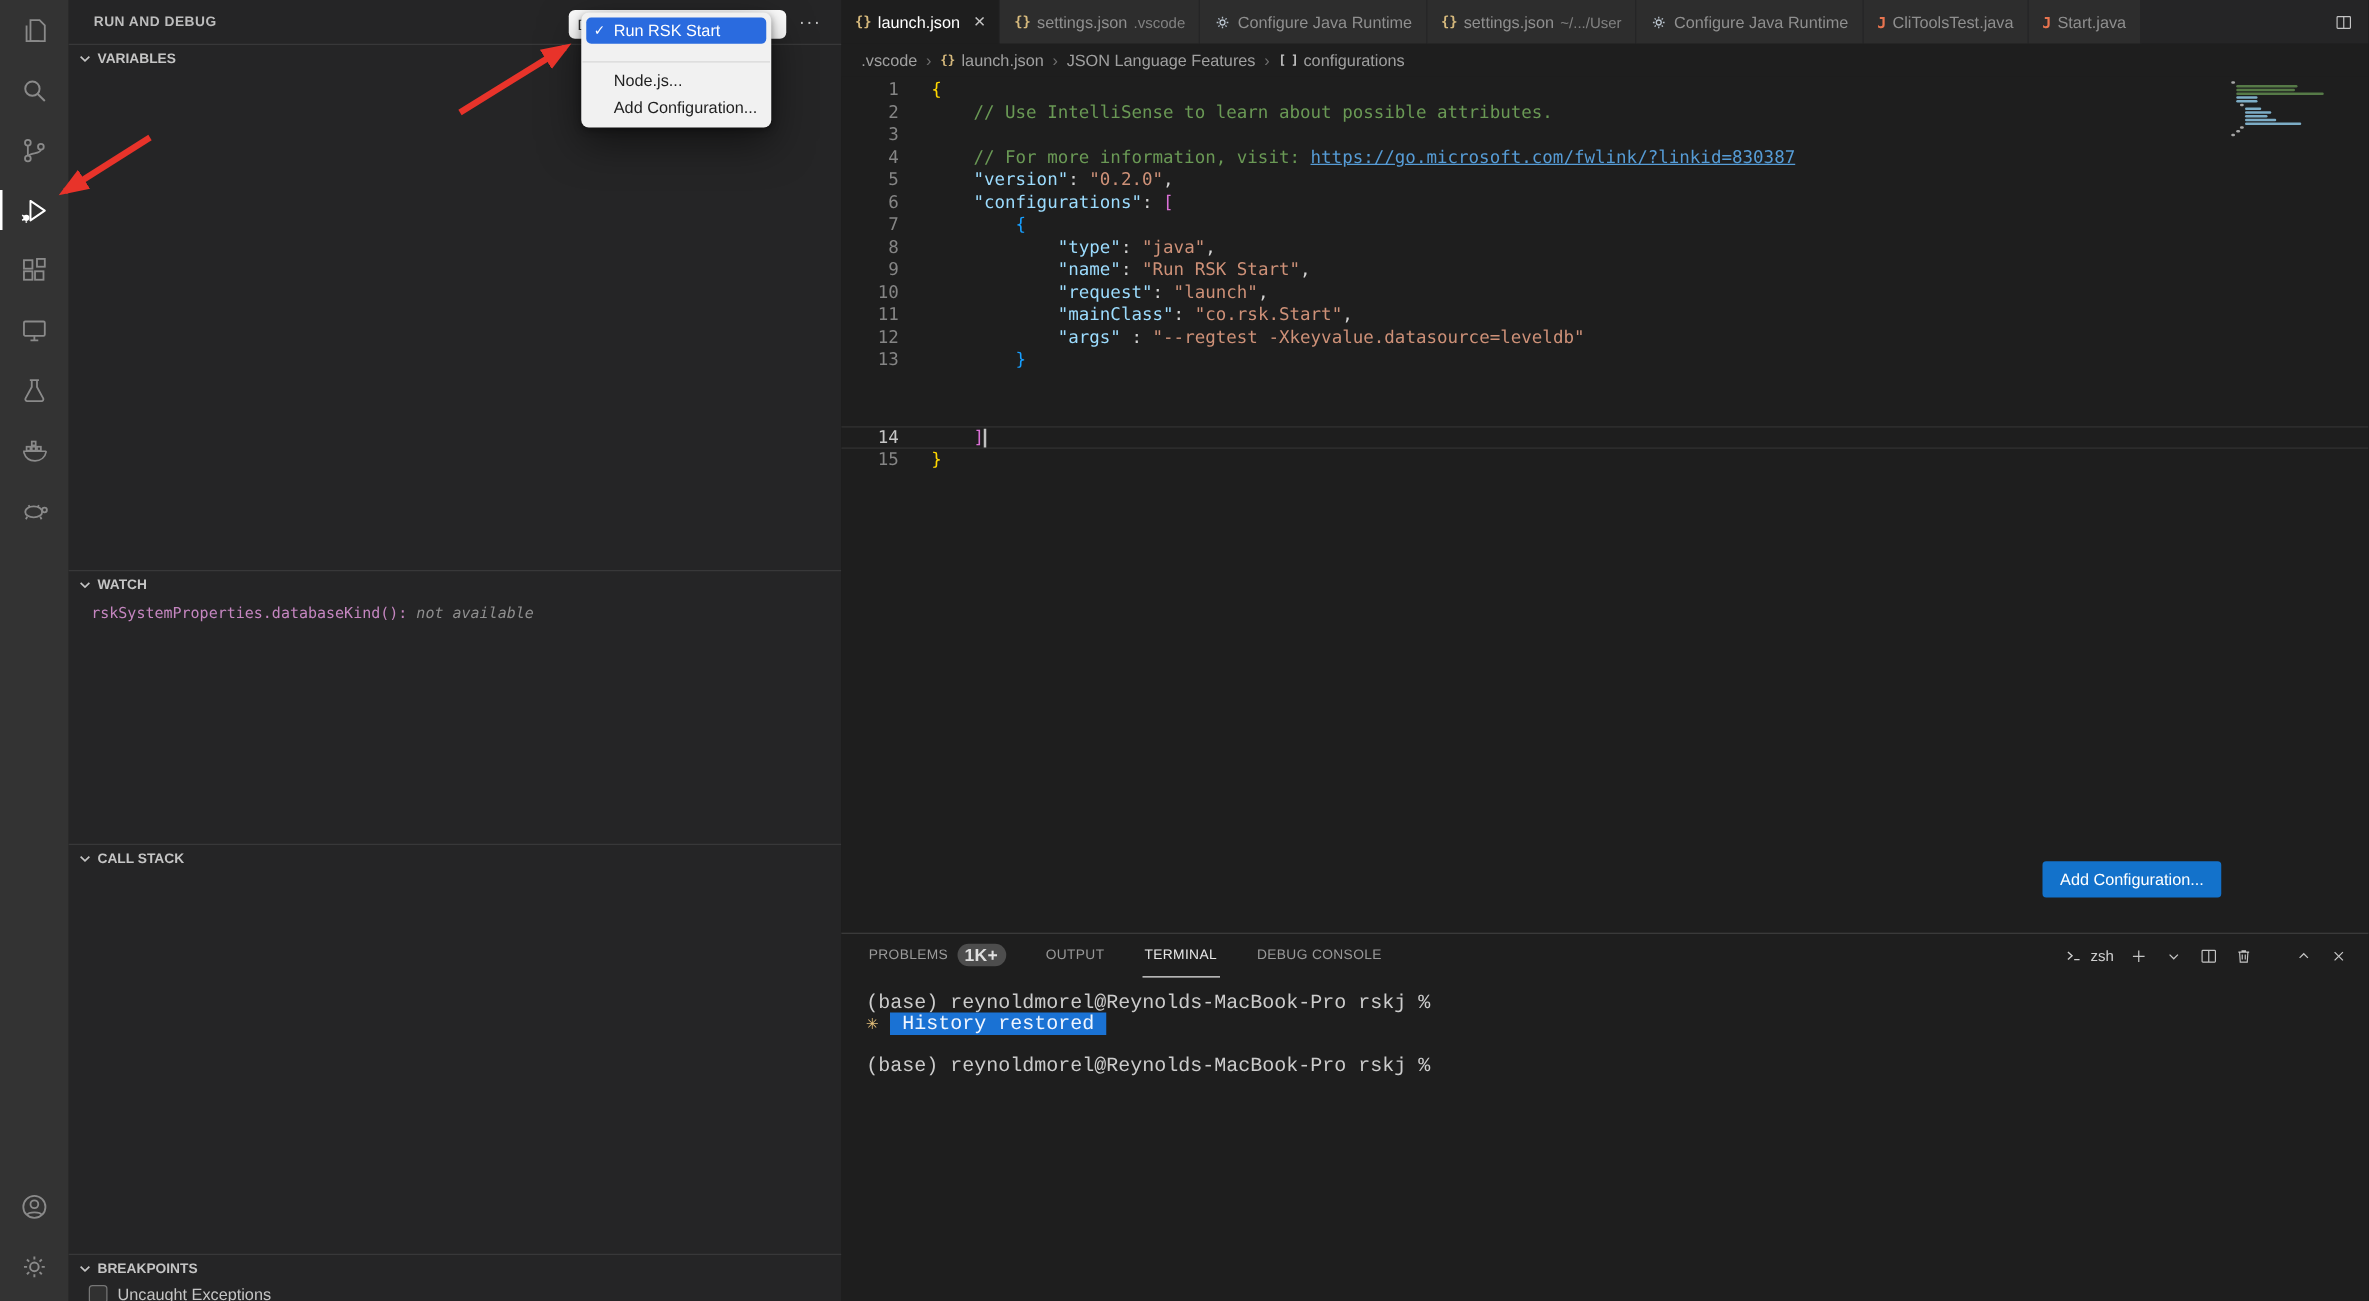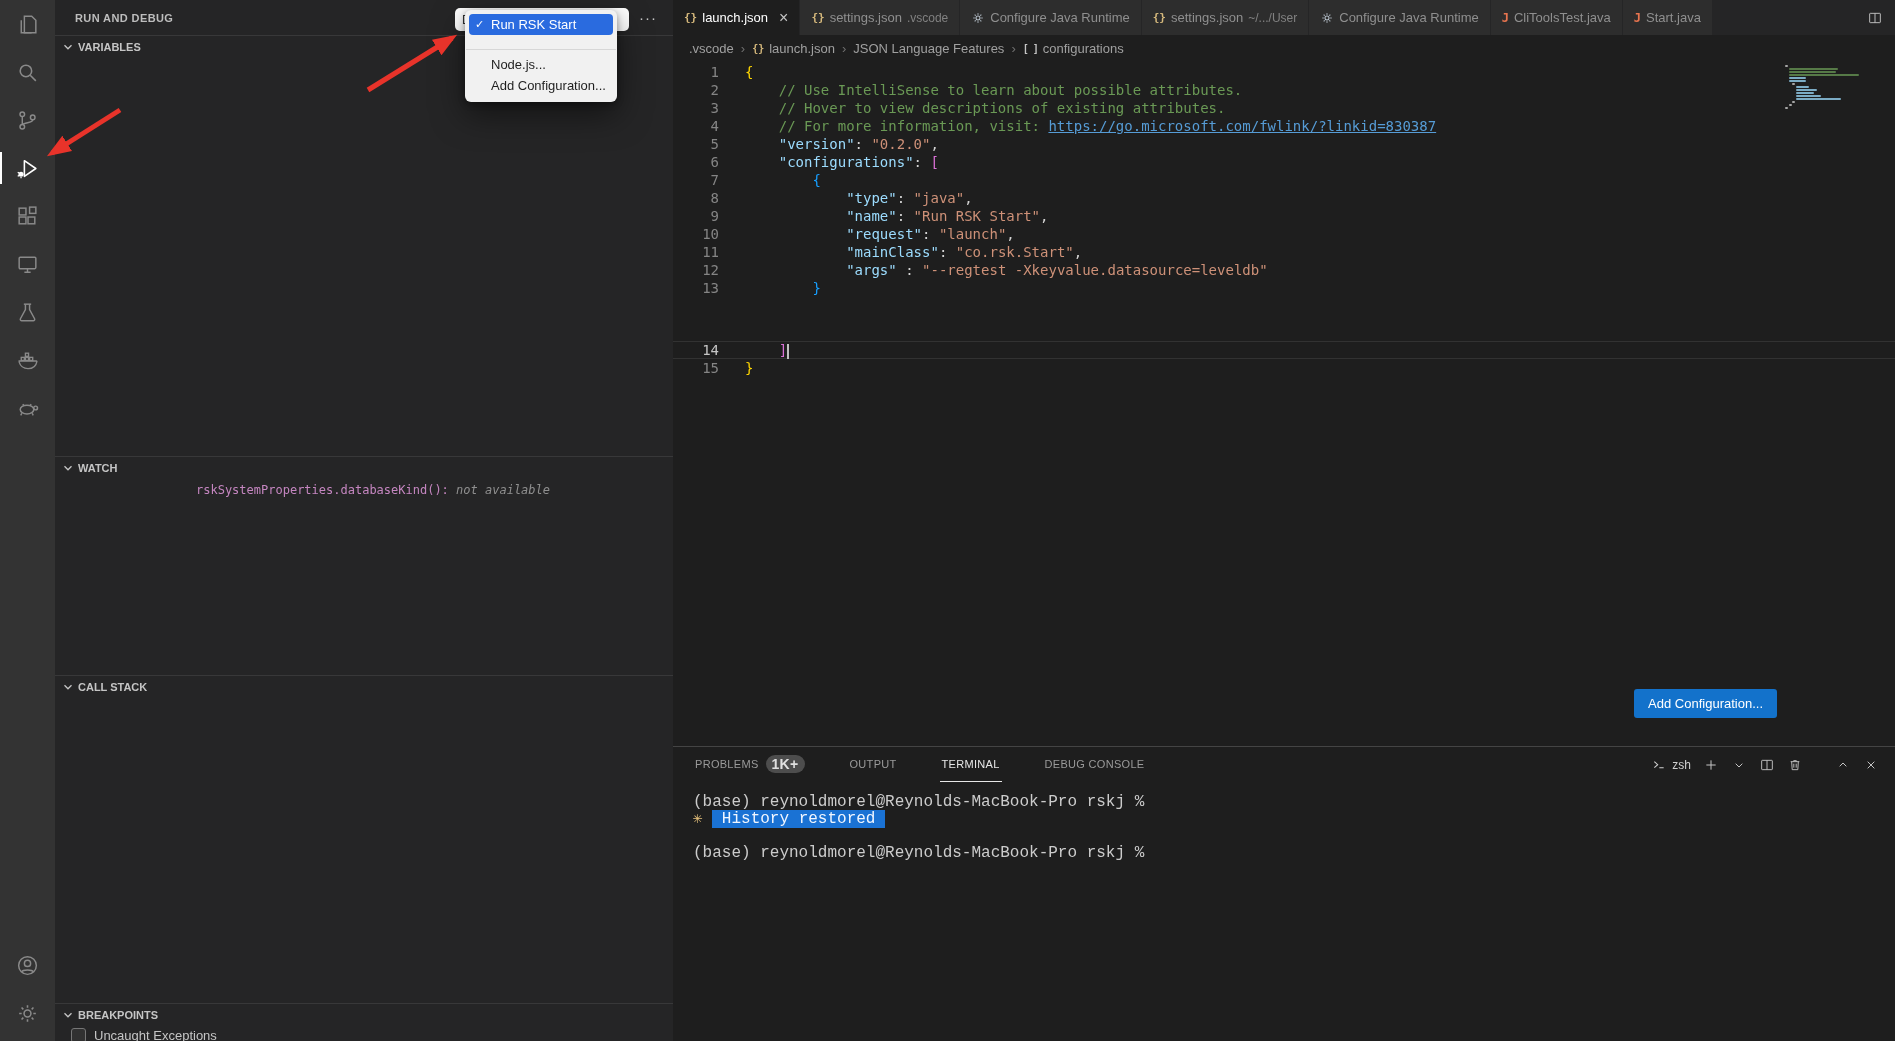"// Hover to view descriptions" span.lc { html: <span><span> // Hover to view descriptions of existing attributes.</span></span> -> none }
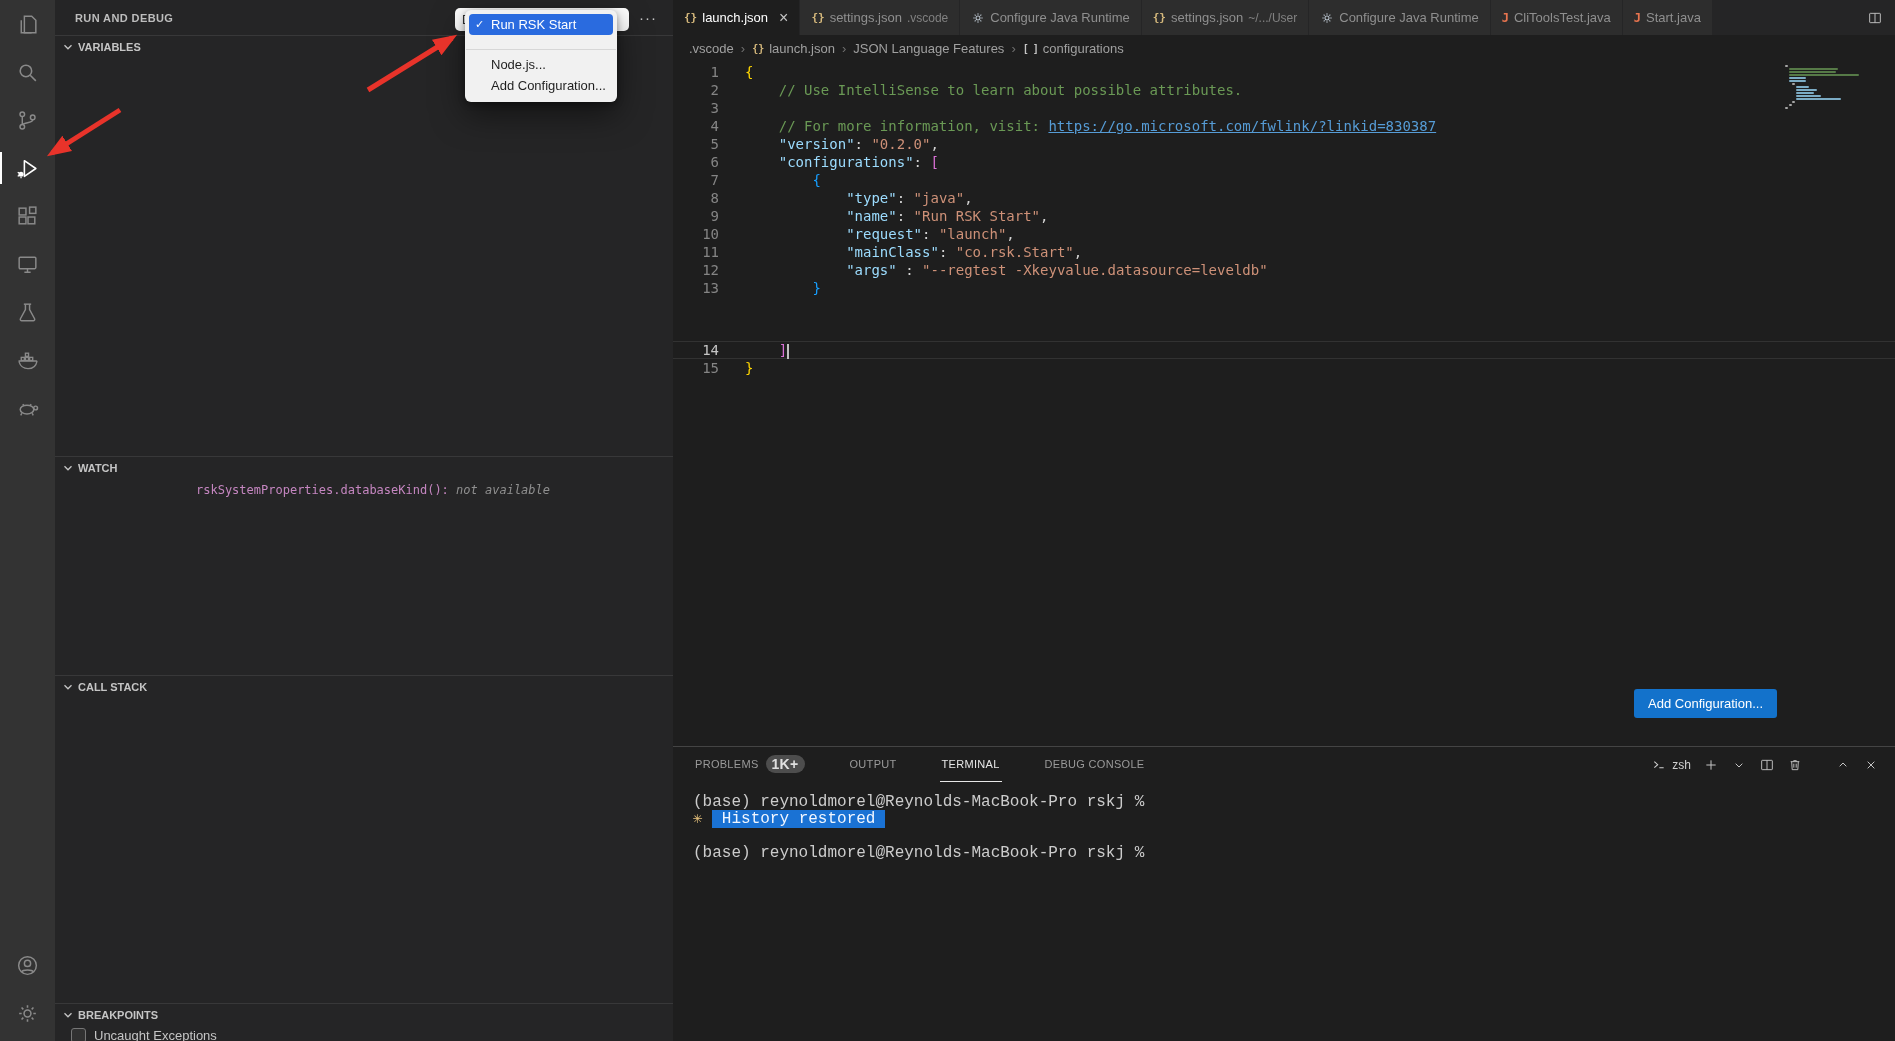"rskSystemProperties.databaseKind(): not" .sec-body { text-align: center -> none }
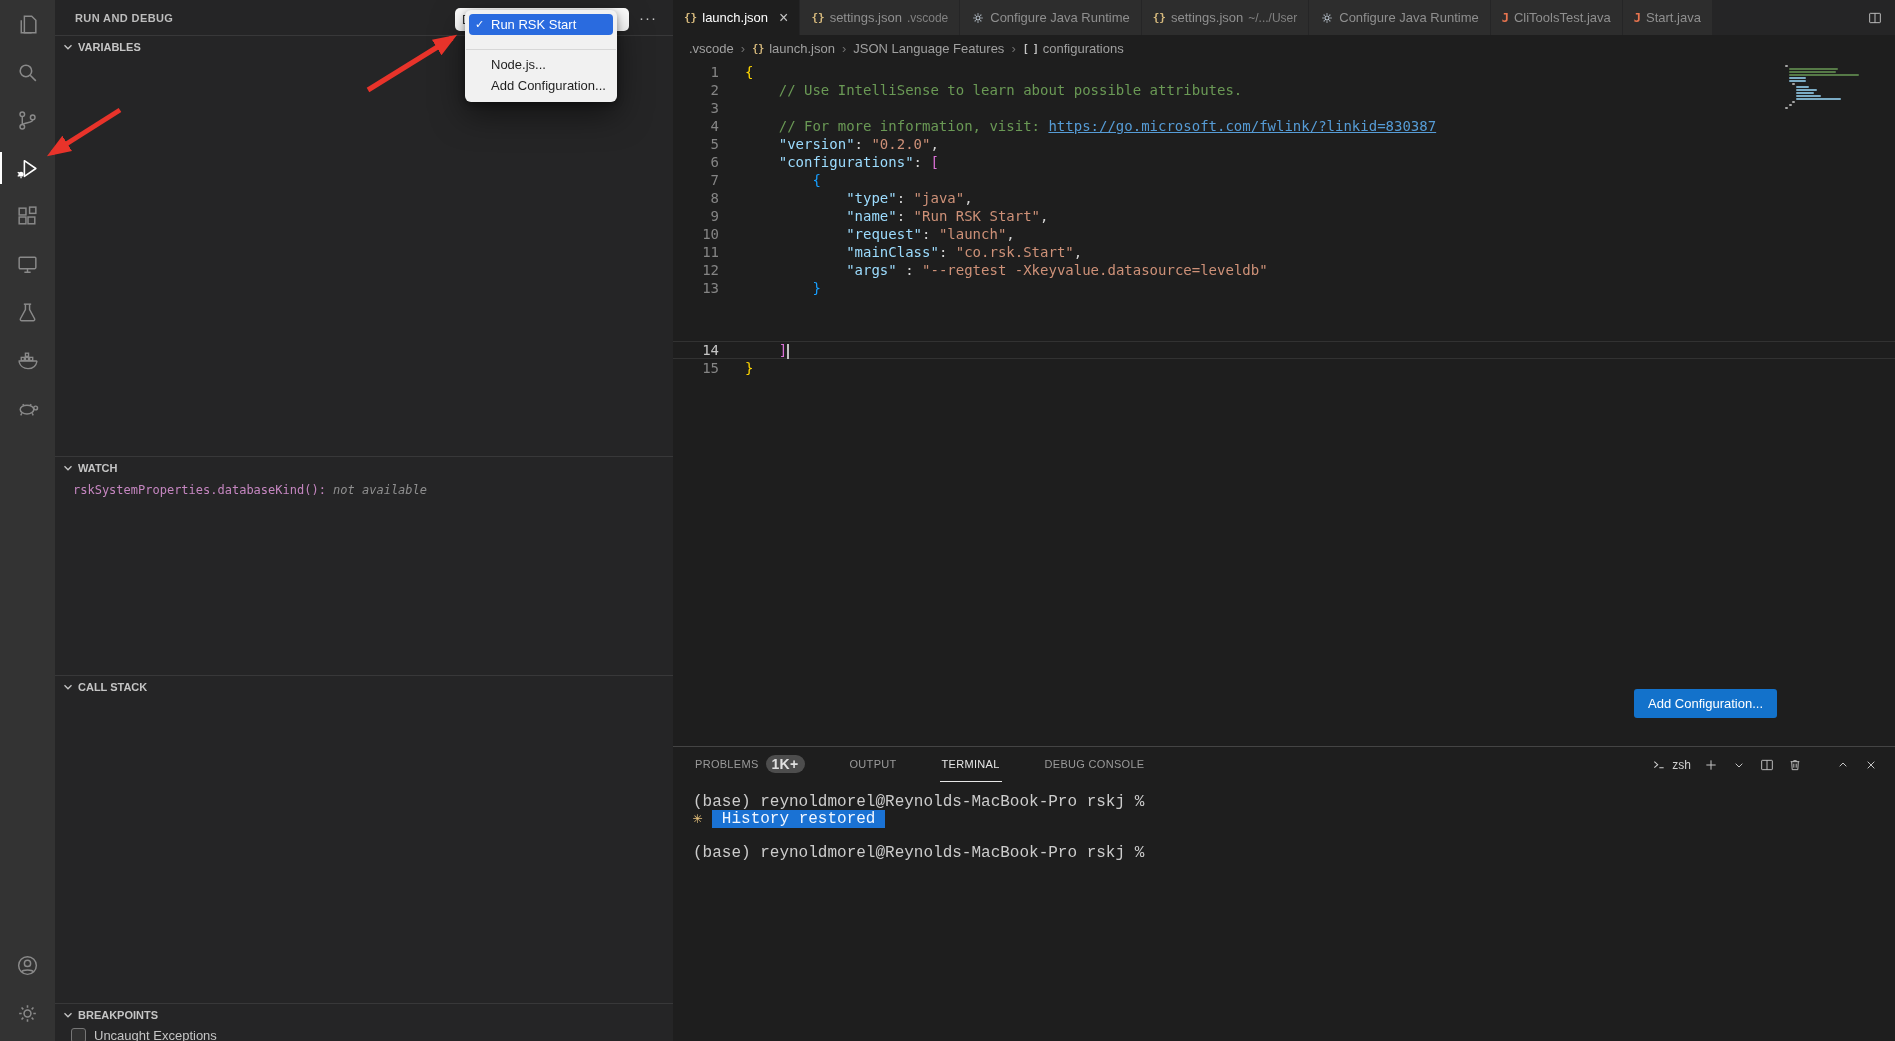"PROBLEMS" .ptabs { gap: 41px -> 28px }
